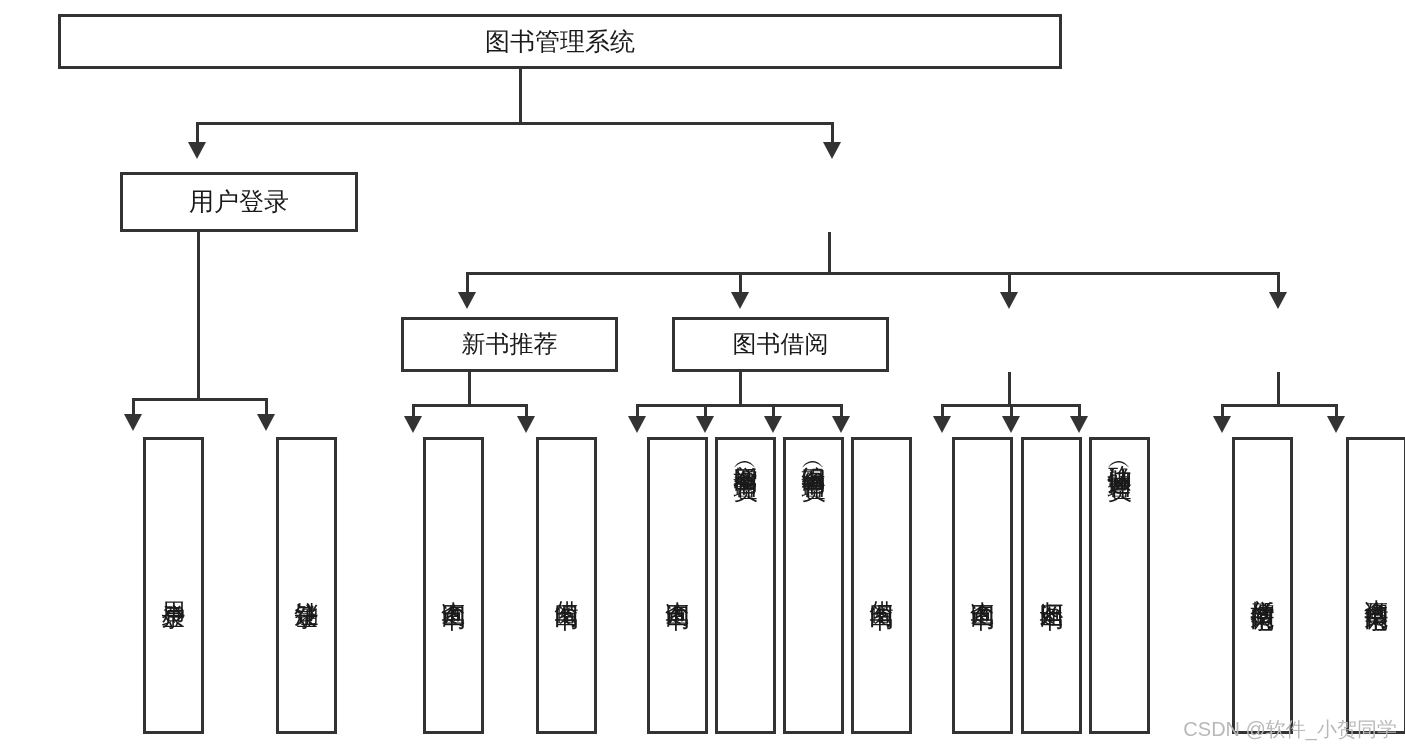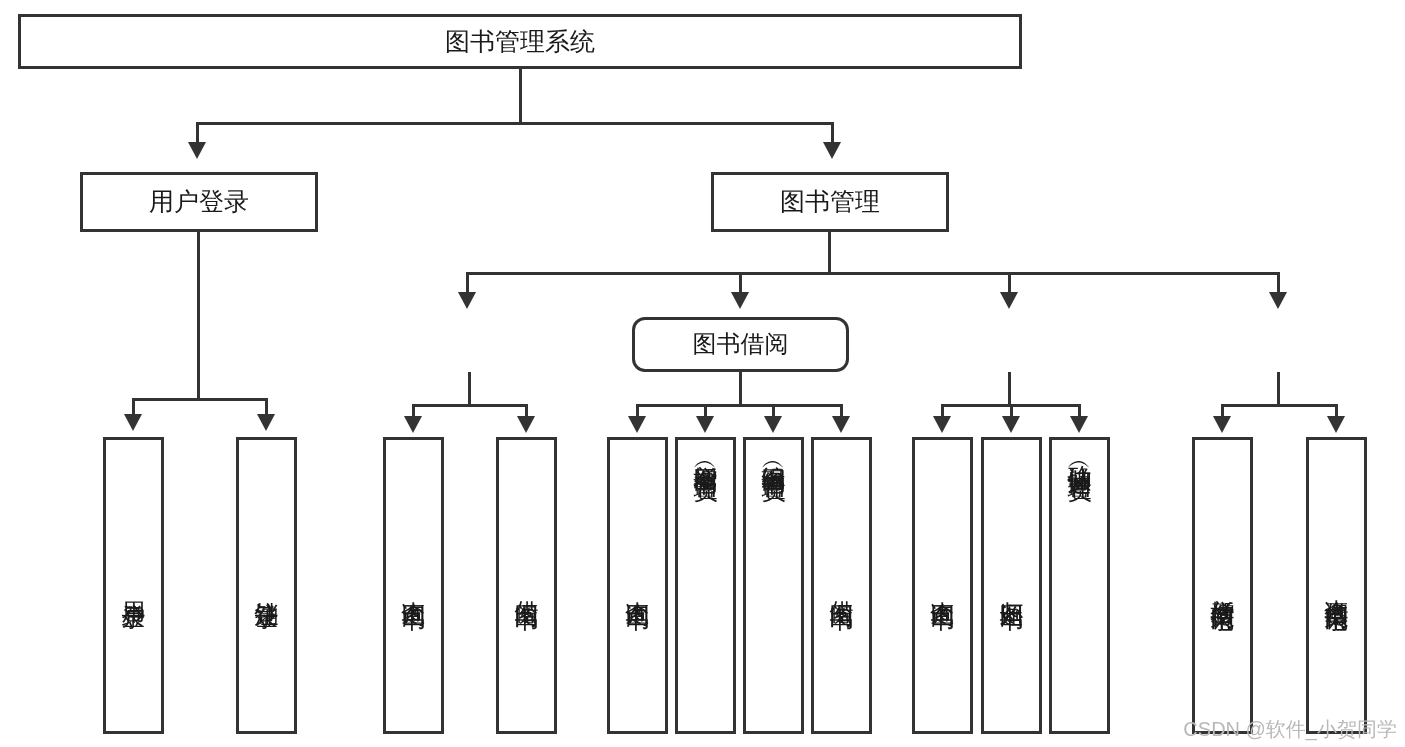"图书管理系统" .node { margin-left: none -> 40px }
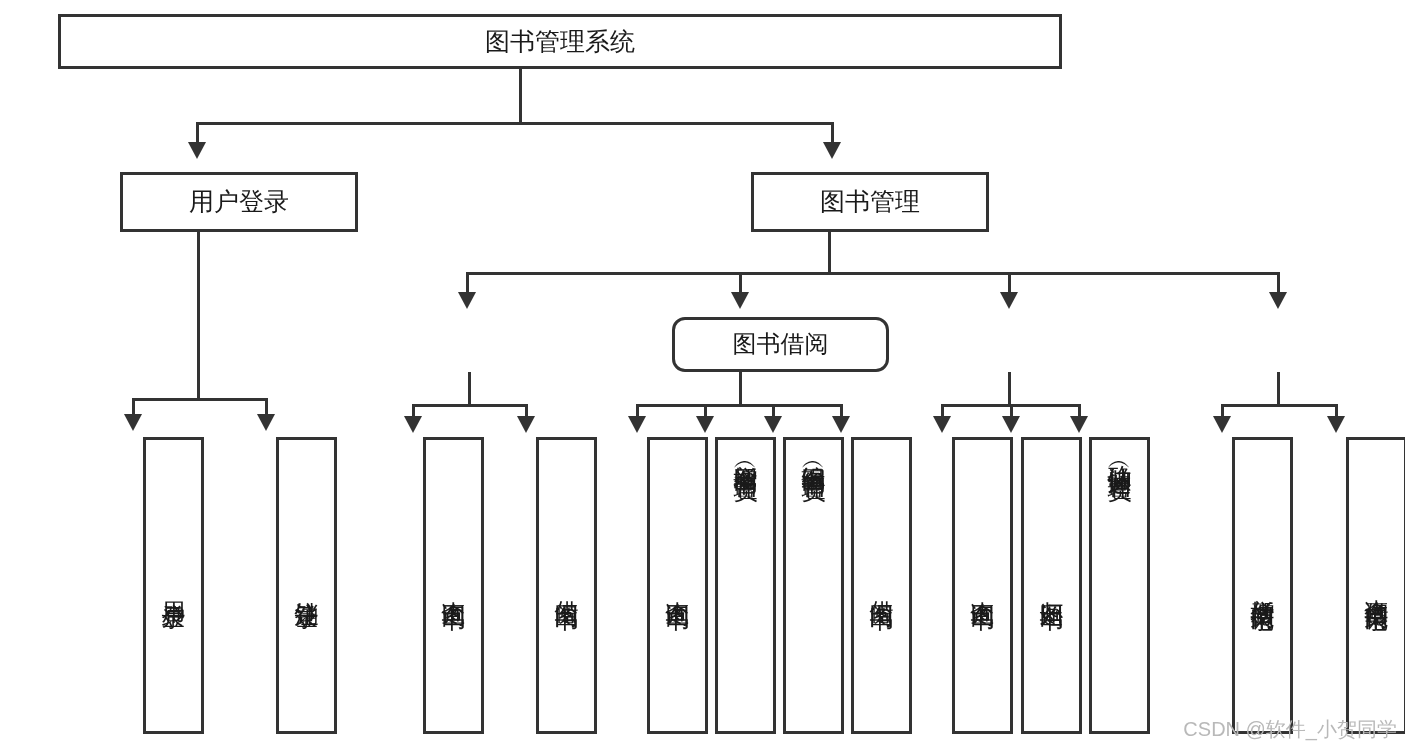"图书管理" div.node { html: <div> <span>图书管理</span> </div> -> none }
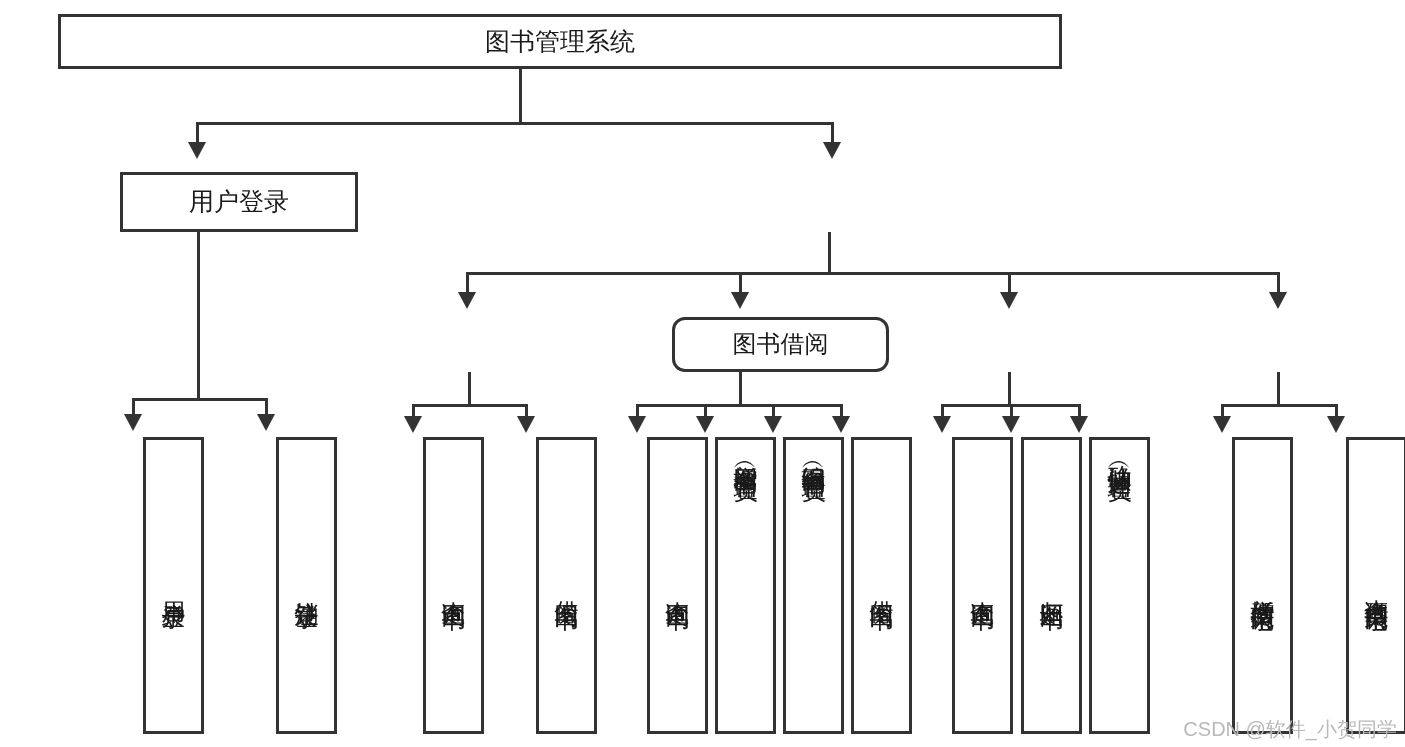"新书推荐" div.node { html: none -> <div> <span>新书推荐</span> </div> }
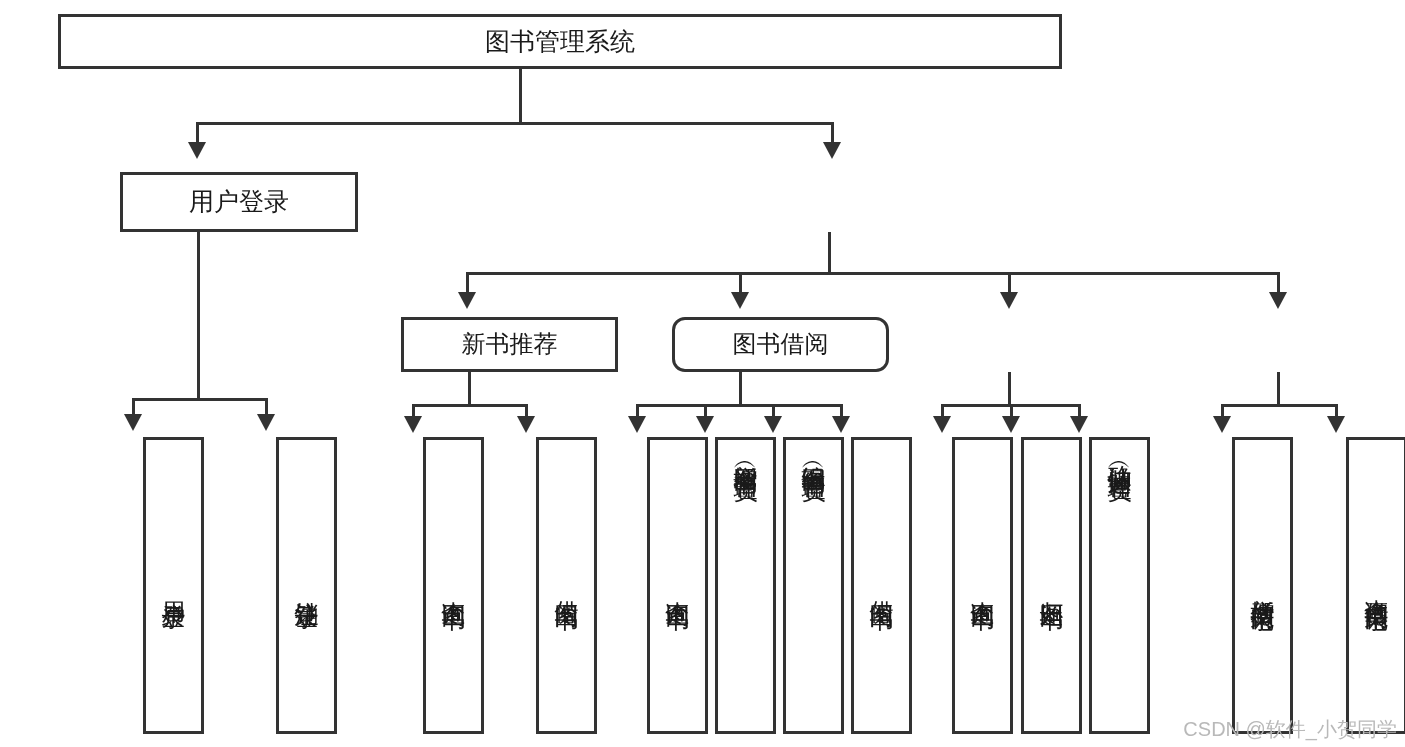"图书借阅" div.node { border-radius: 13px -> none }
